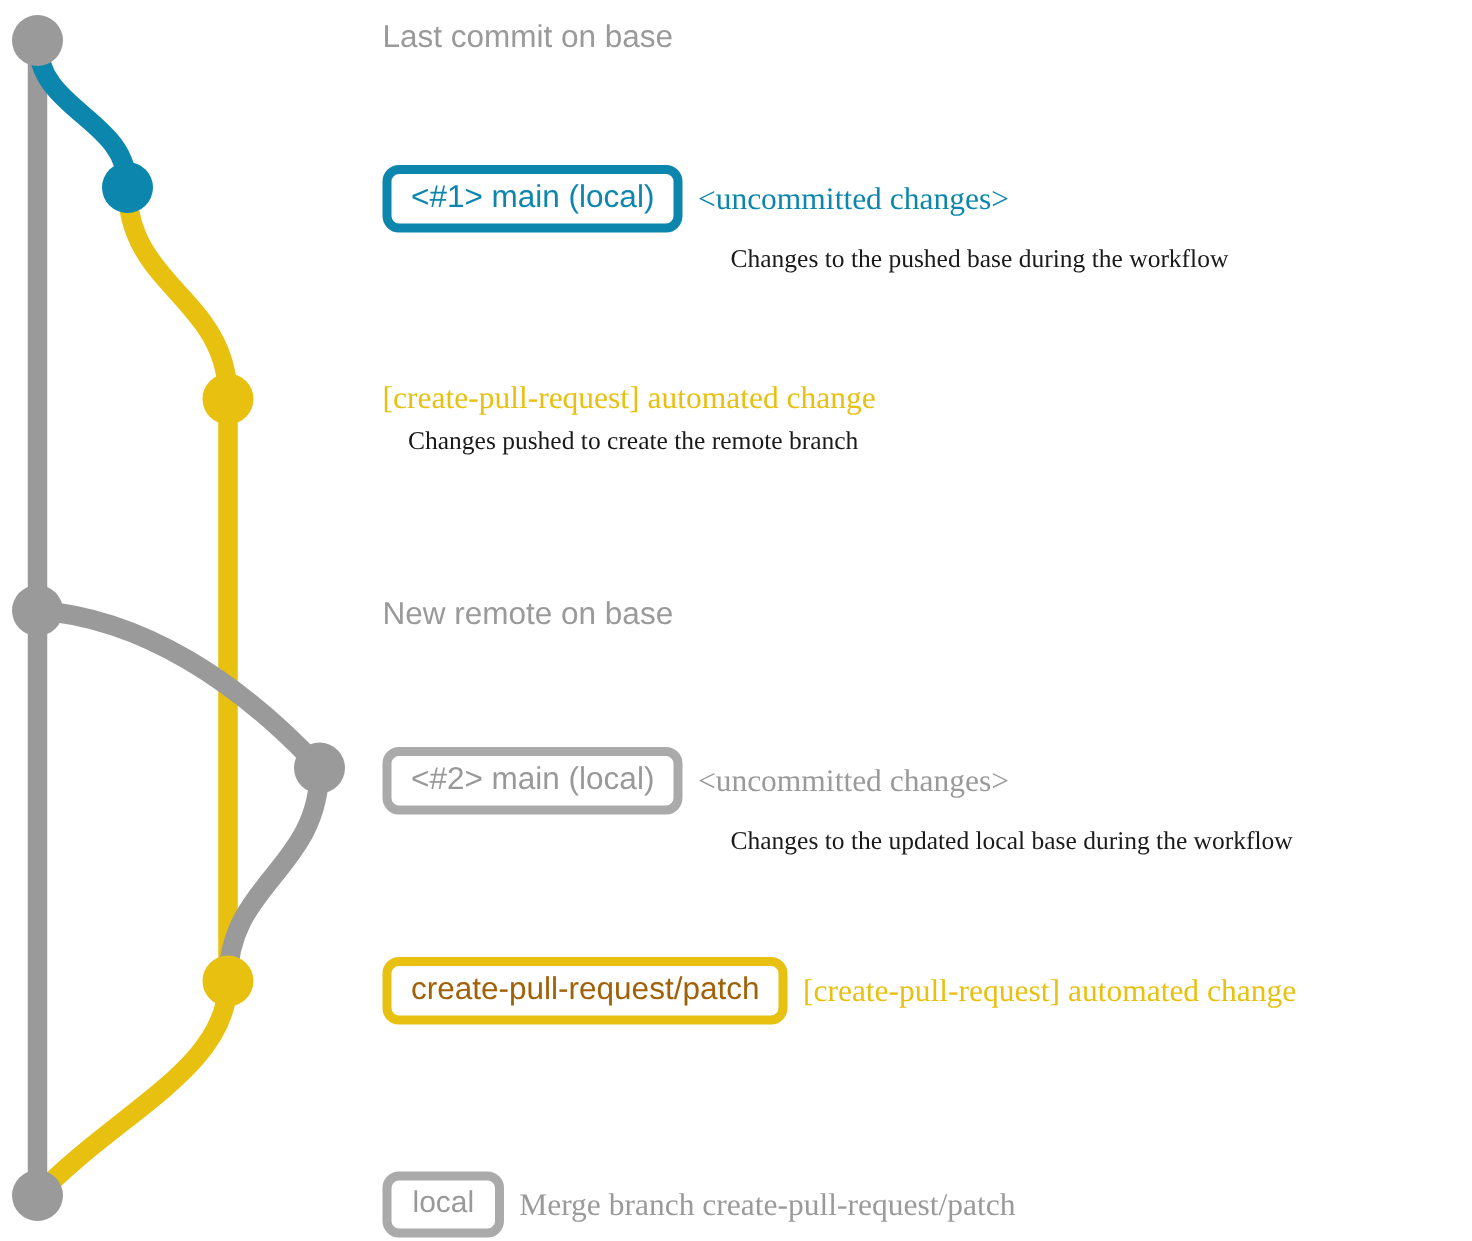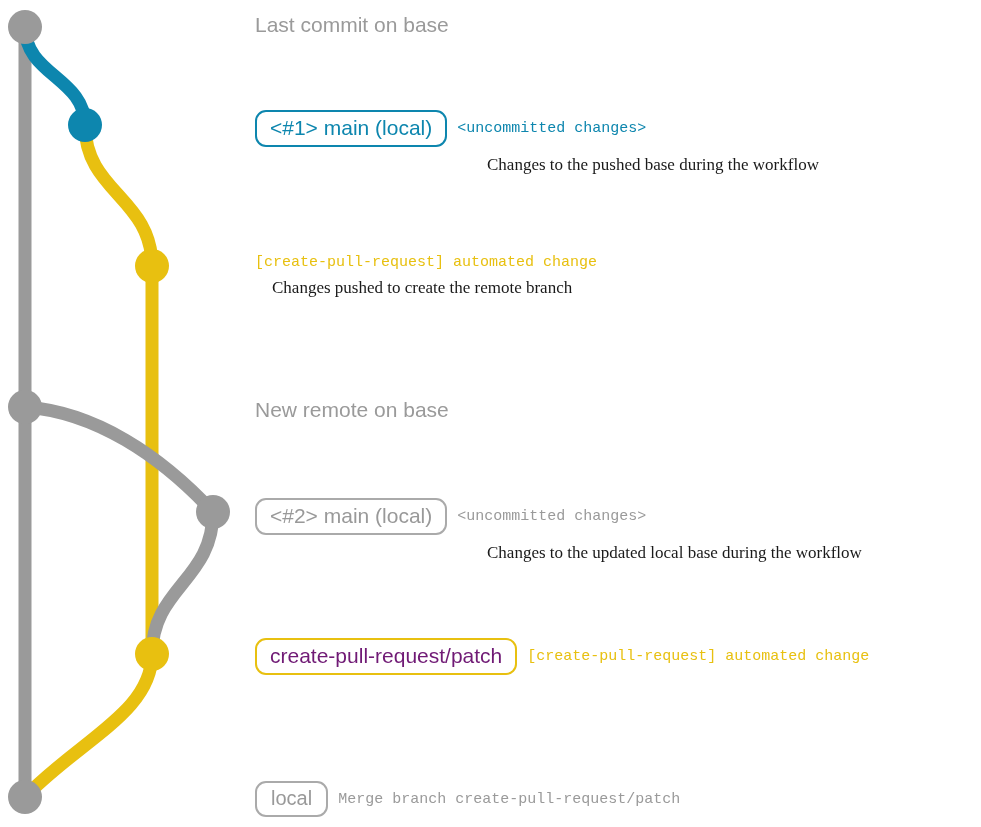"<#1> main (local)" .badge { border: 2px solid #0f172a -> 6px solid #0f172a }
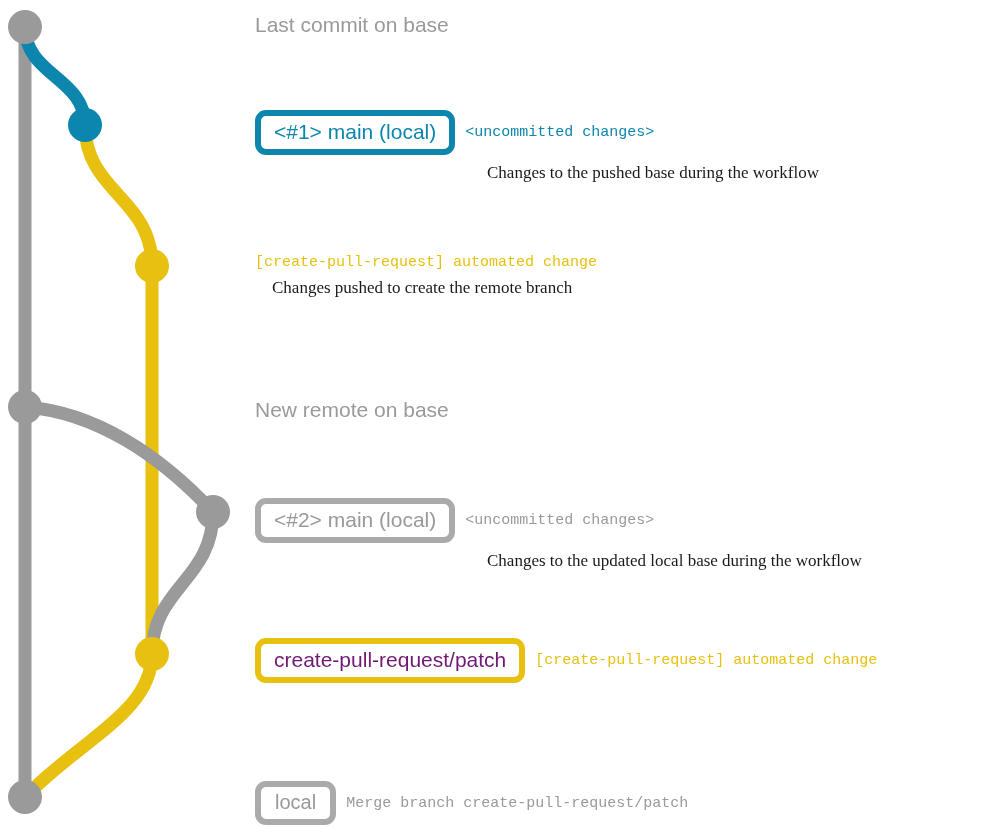"<uncommitted changes>" .subject { font-family: Liberation Mono, monospace -> Liberation Serif, serif; font-size: 15px -> 21px }
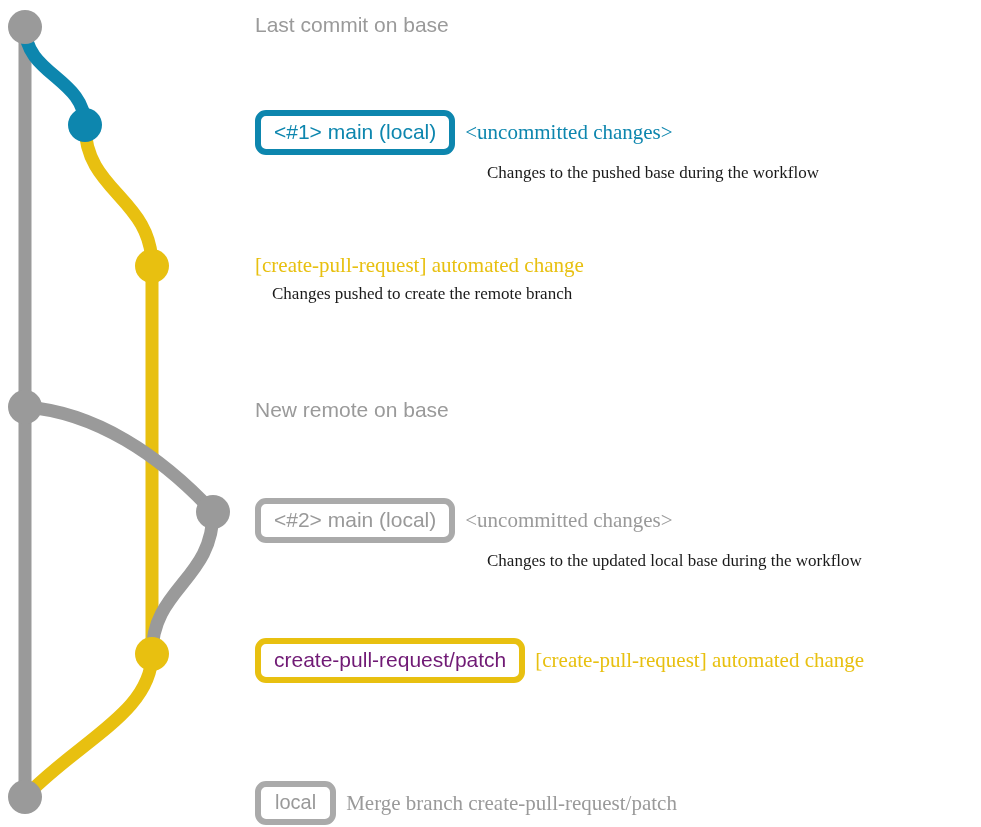"create-pull-request/patch" .badge.yellow { color: #701a75 -> #a16207 }
